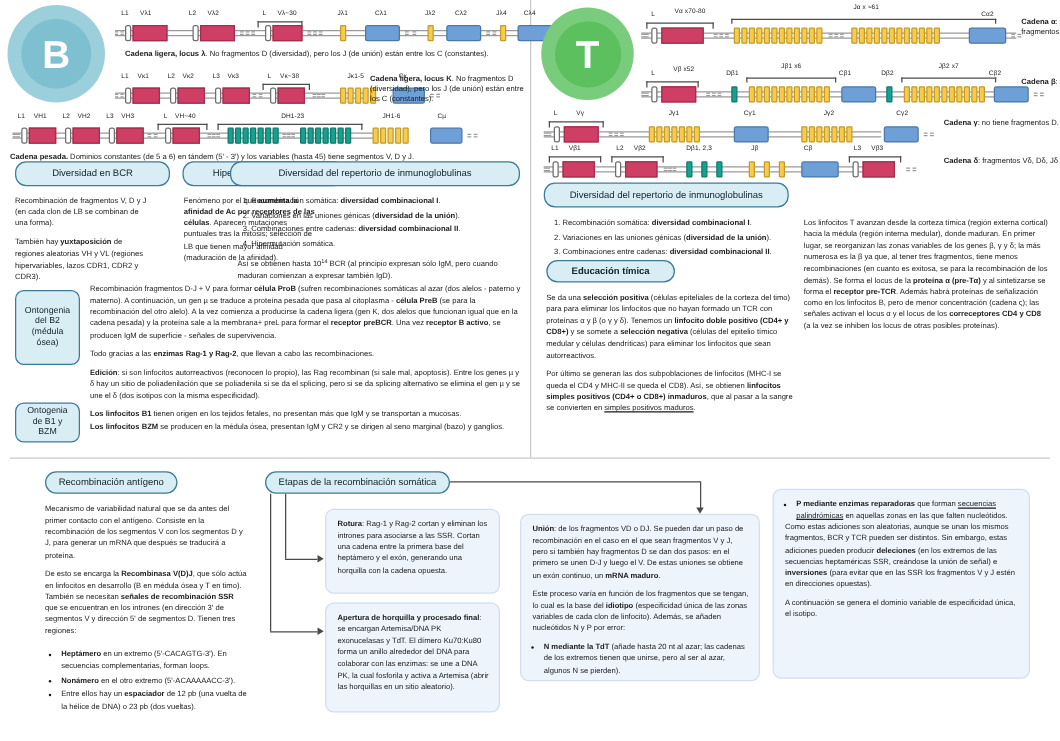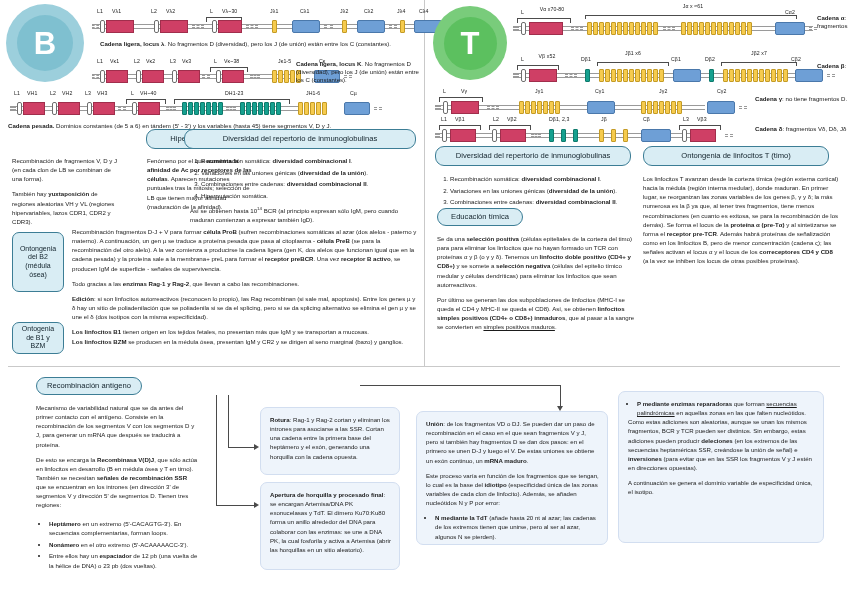"Diversidad en BCR" div.pill { html: none -> <div>Diversidad en BCR</div> }
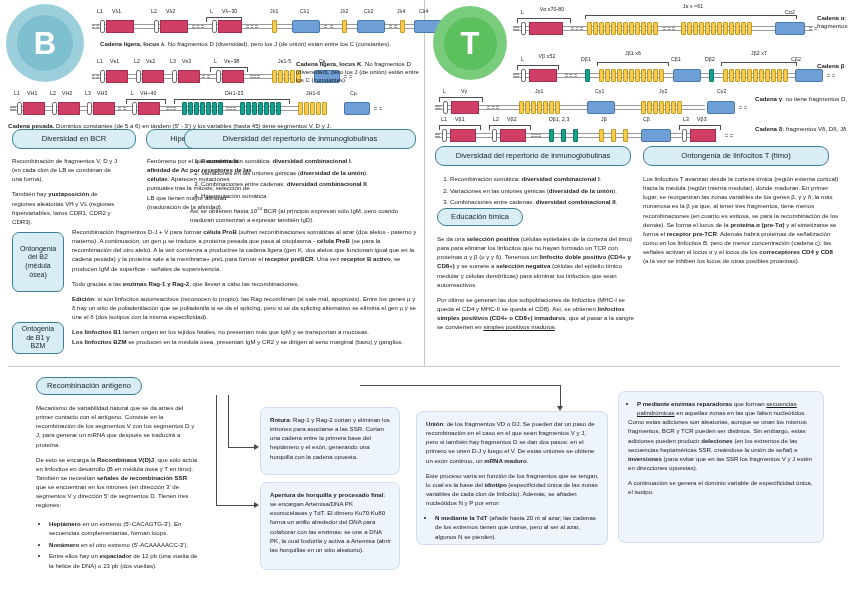"Ontongenia de linfocitos T (timo)" div.pill { html: <div>Ontongenia de linfocitos T (timo)</div> -> none }
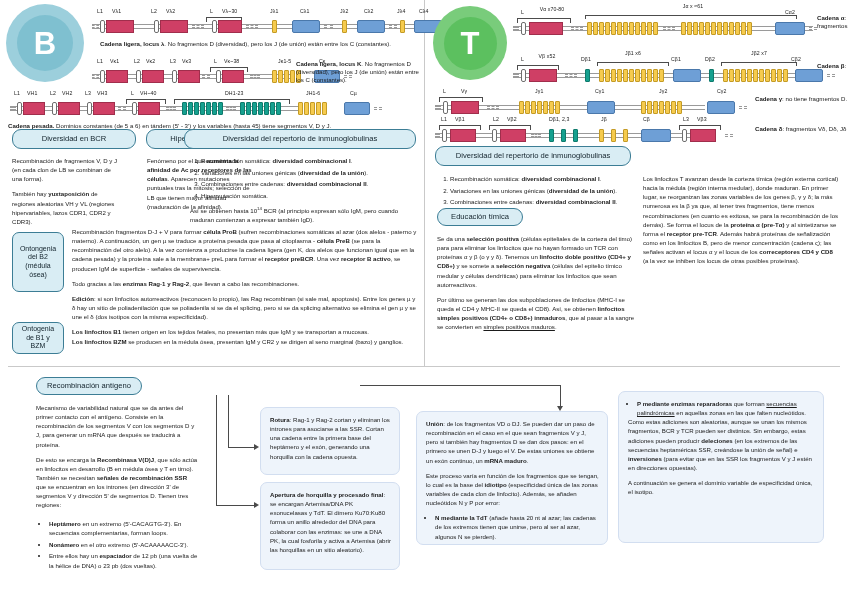"Educación tímica" div.pill { font-weight: none -> bold; width: 86px -> 103px }
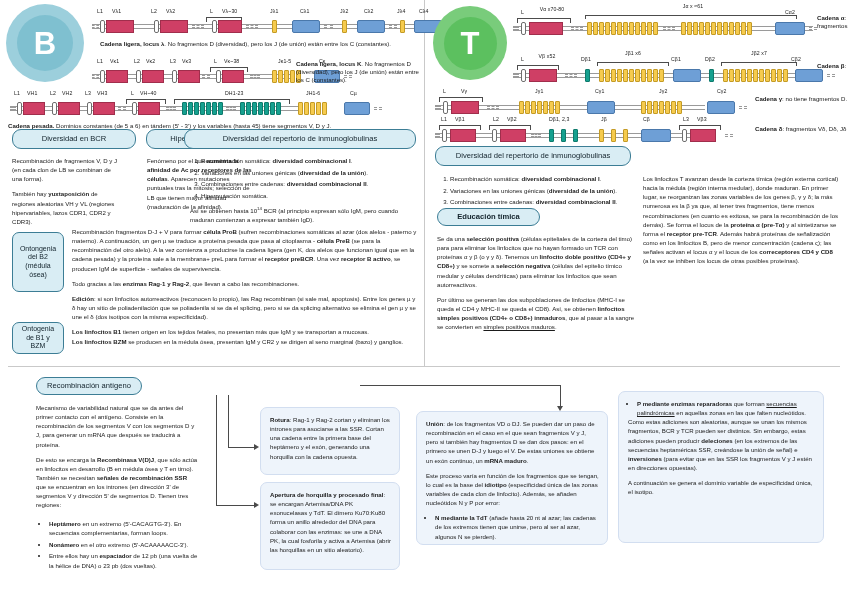"Etapas de la recombinación somática" div.pill { html: none -> <div>Etapas de la recombinación somática</div> }
